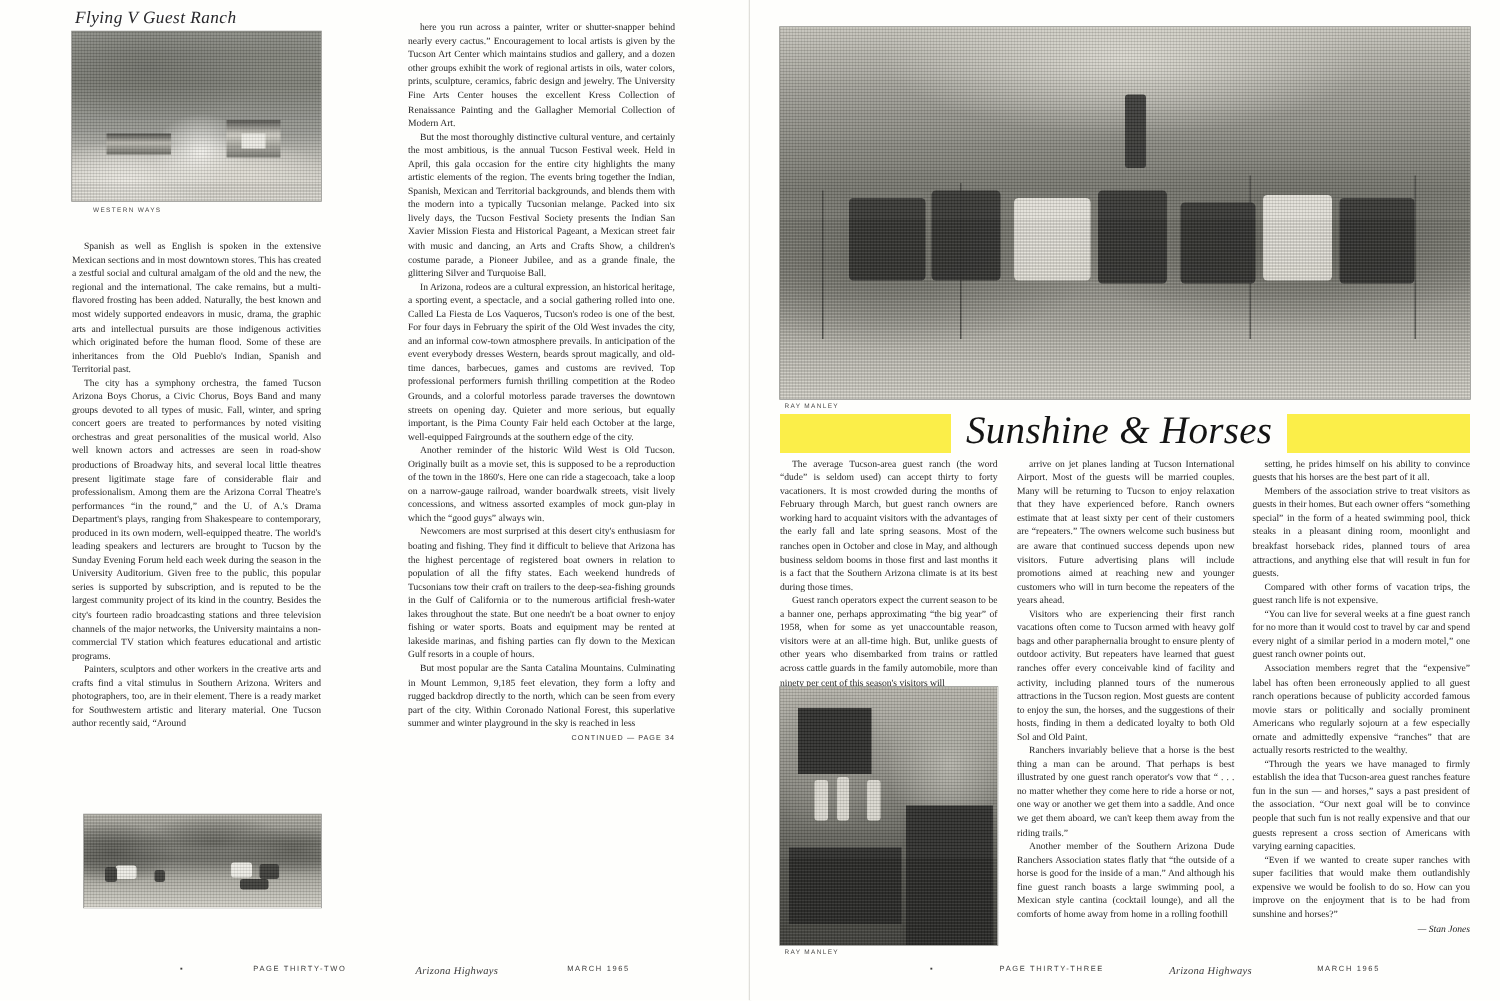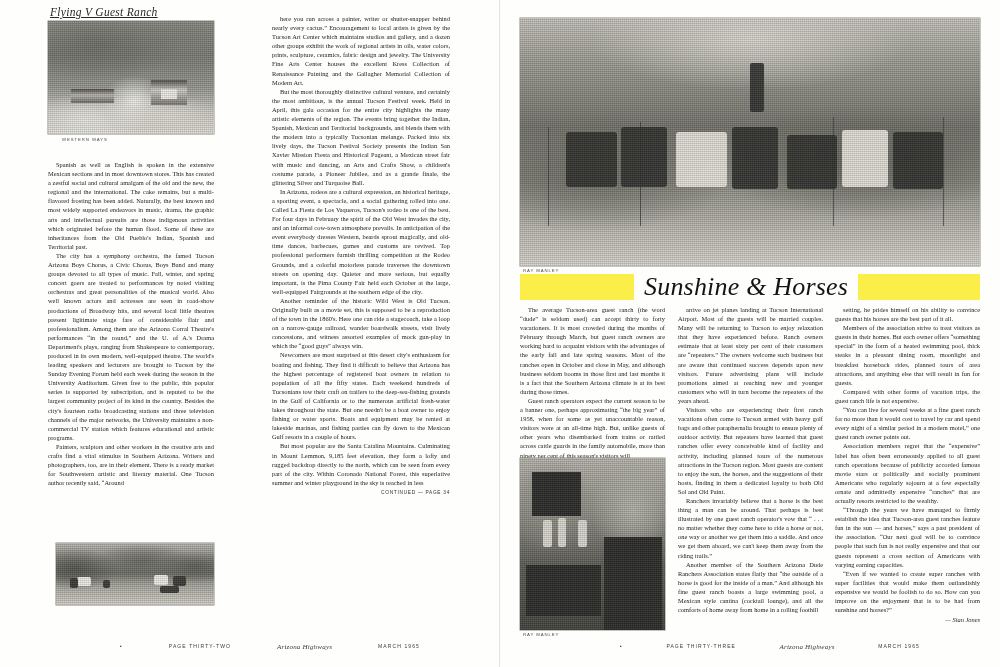"Flying V Guest Ranch" div.kicker { text-decoration: underline -> none }
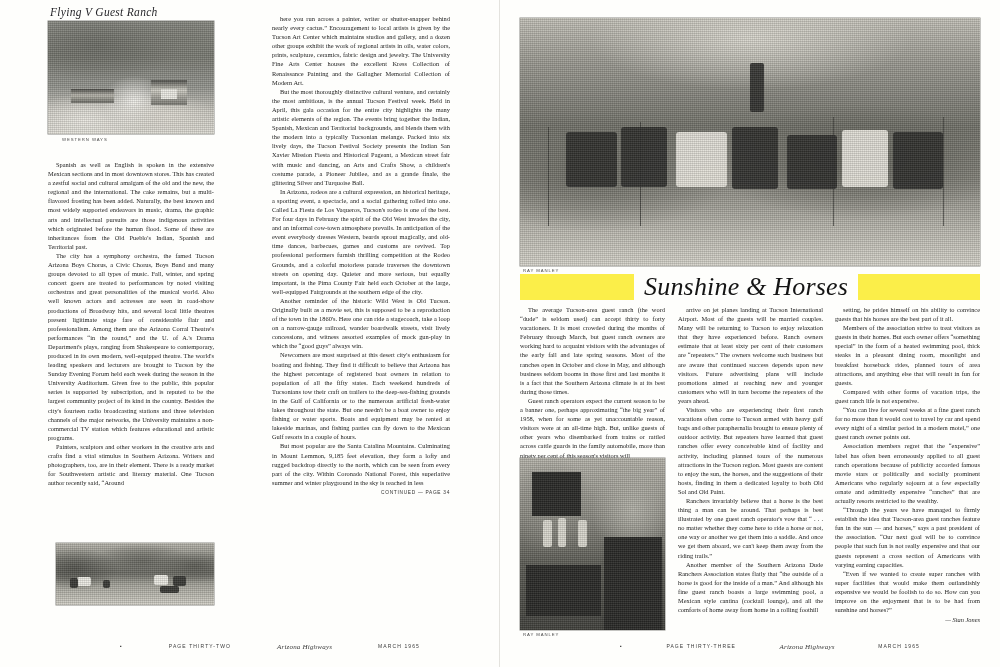"Sunshine & Horses" div.headline-row { align-items: none -> flex-end }
